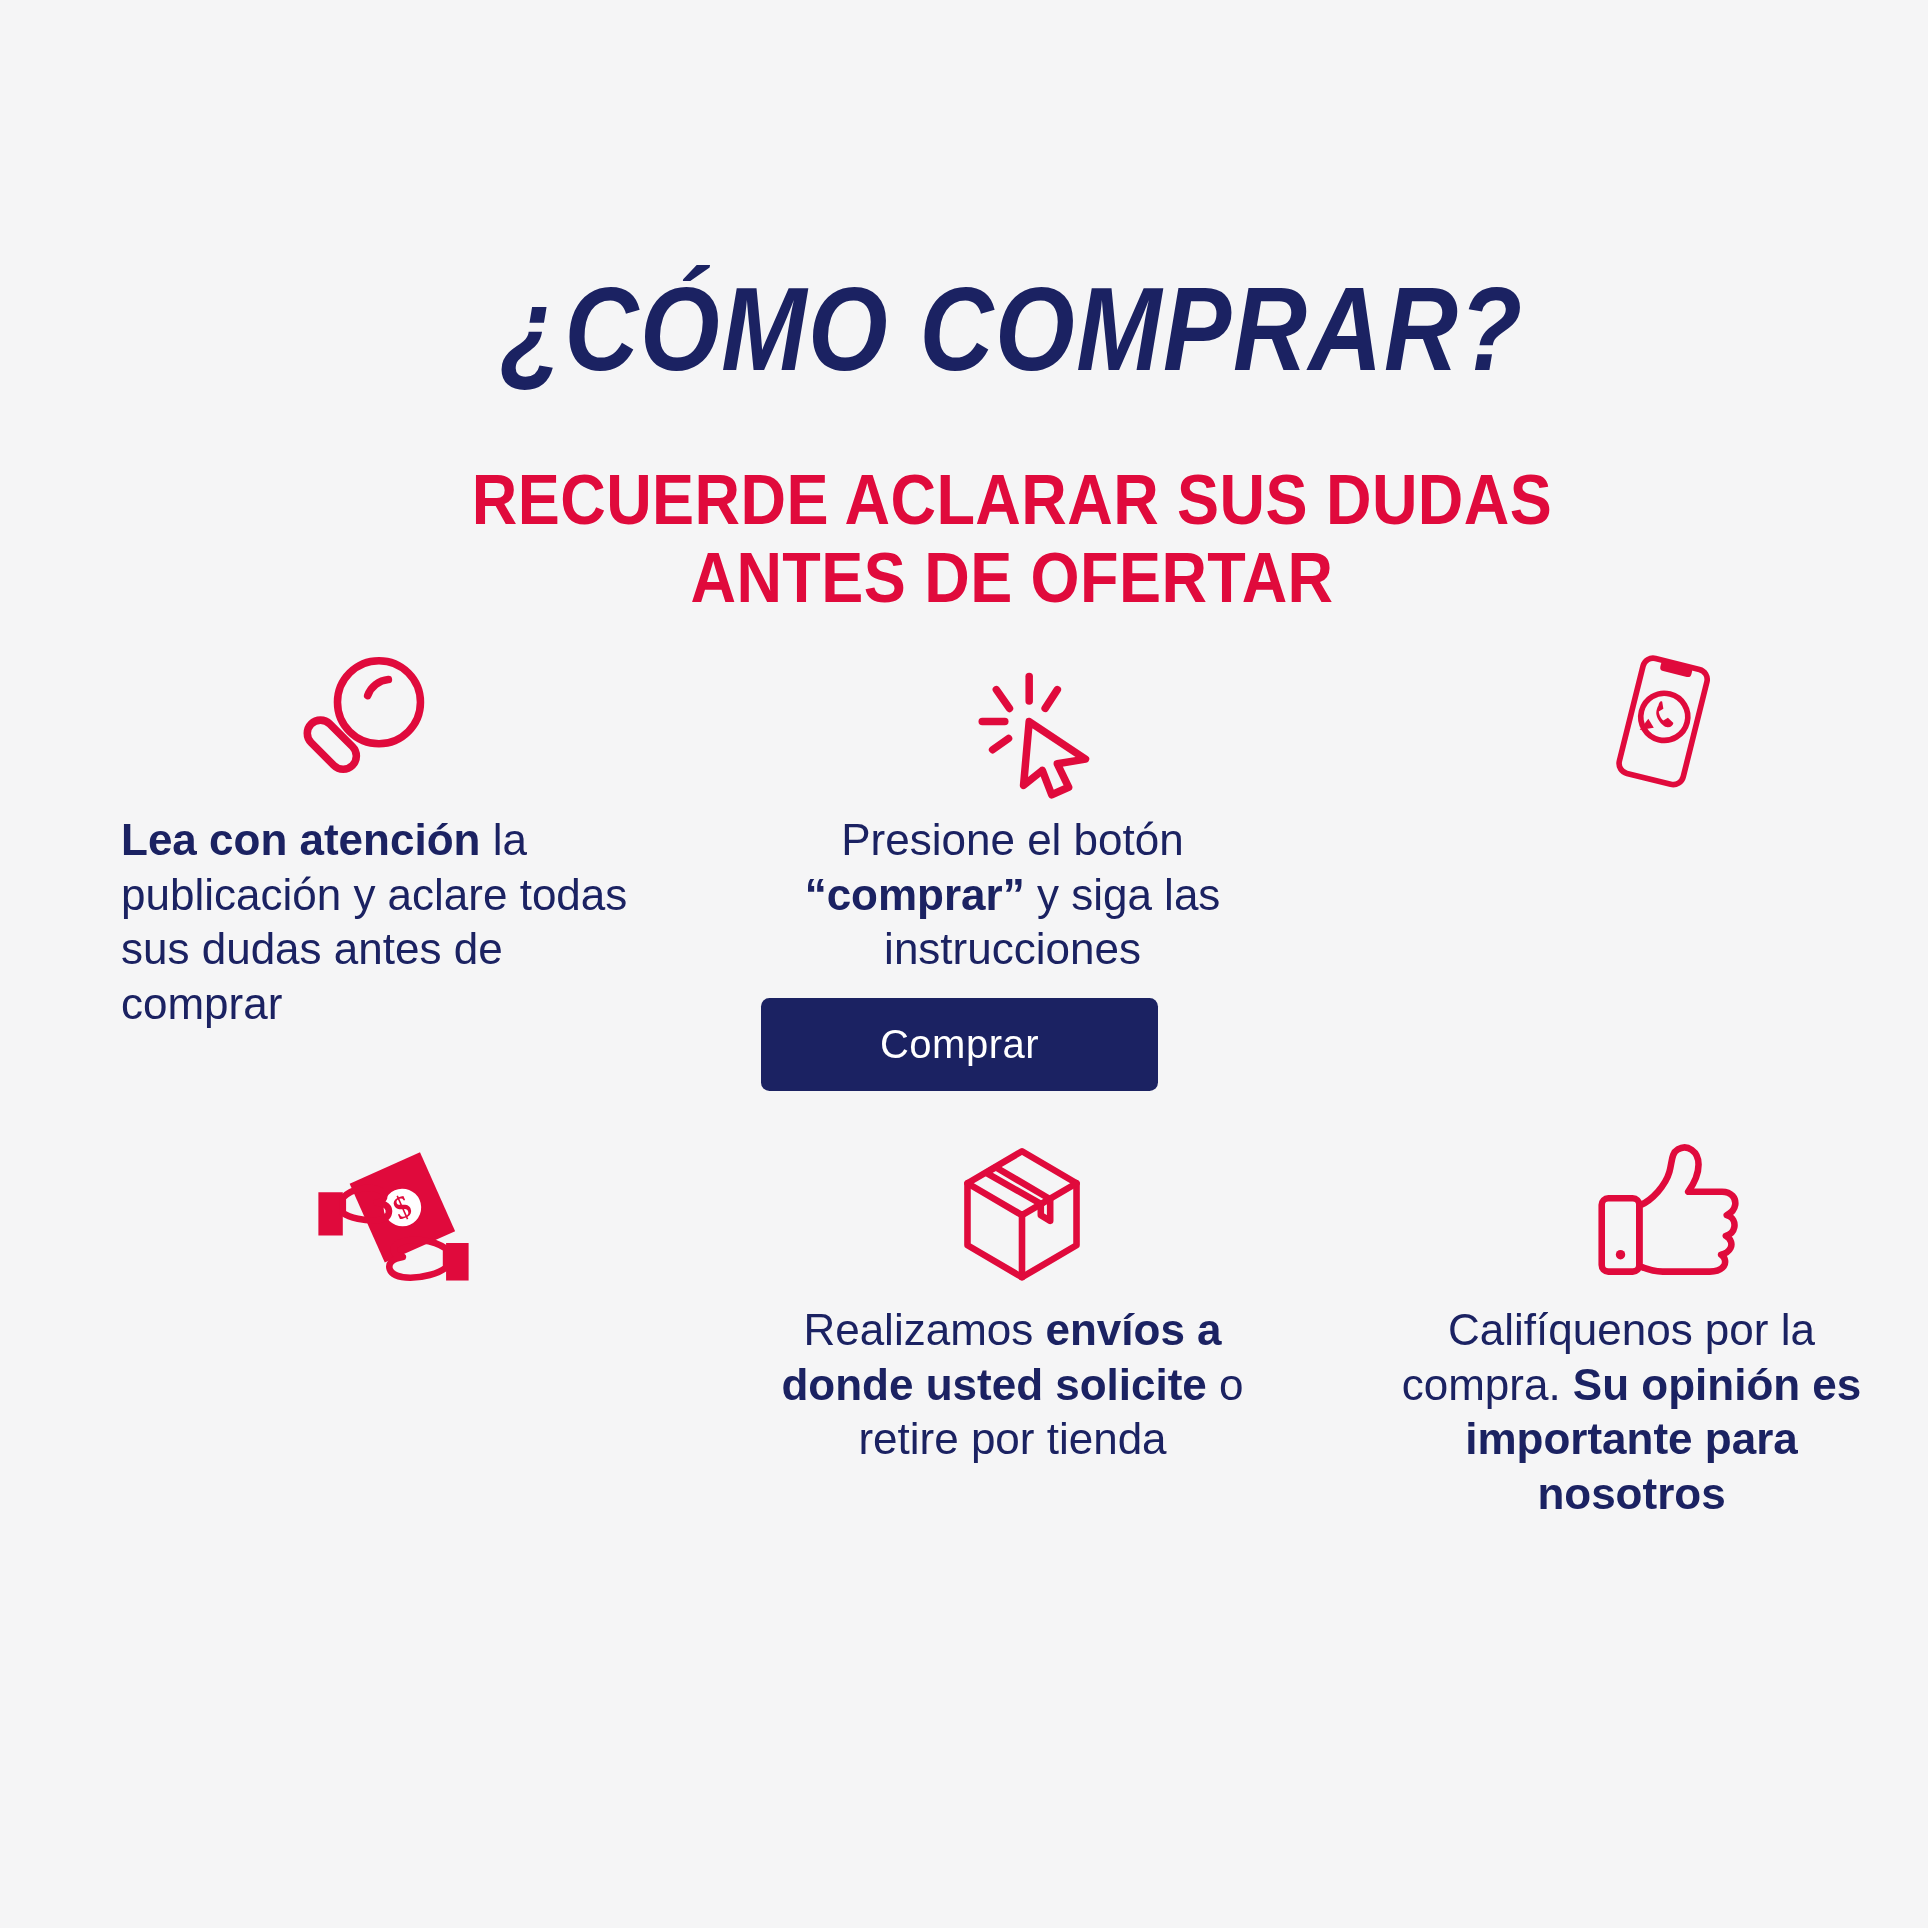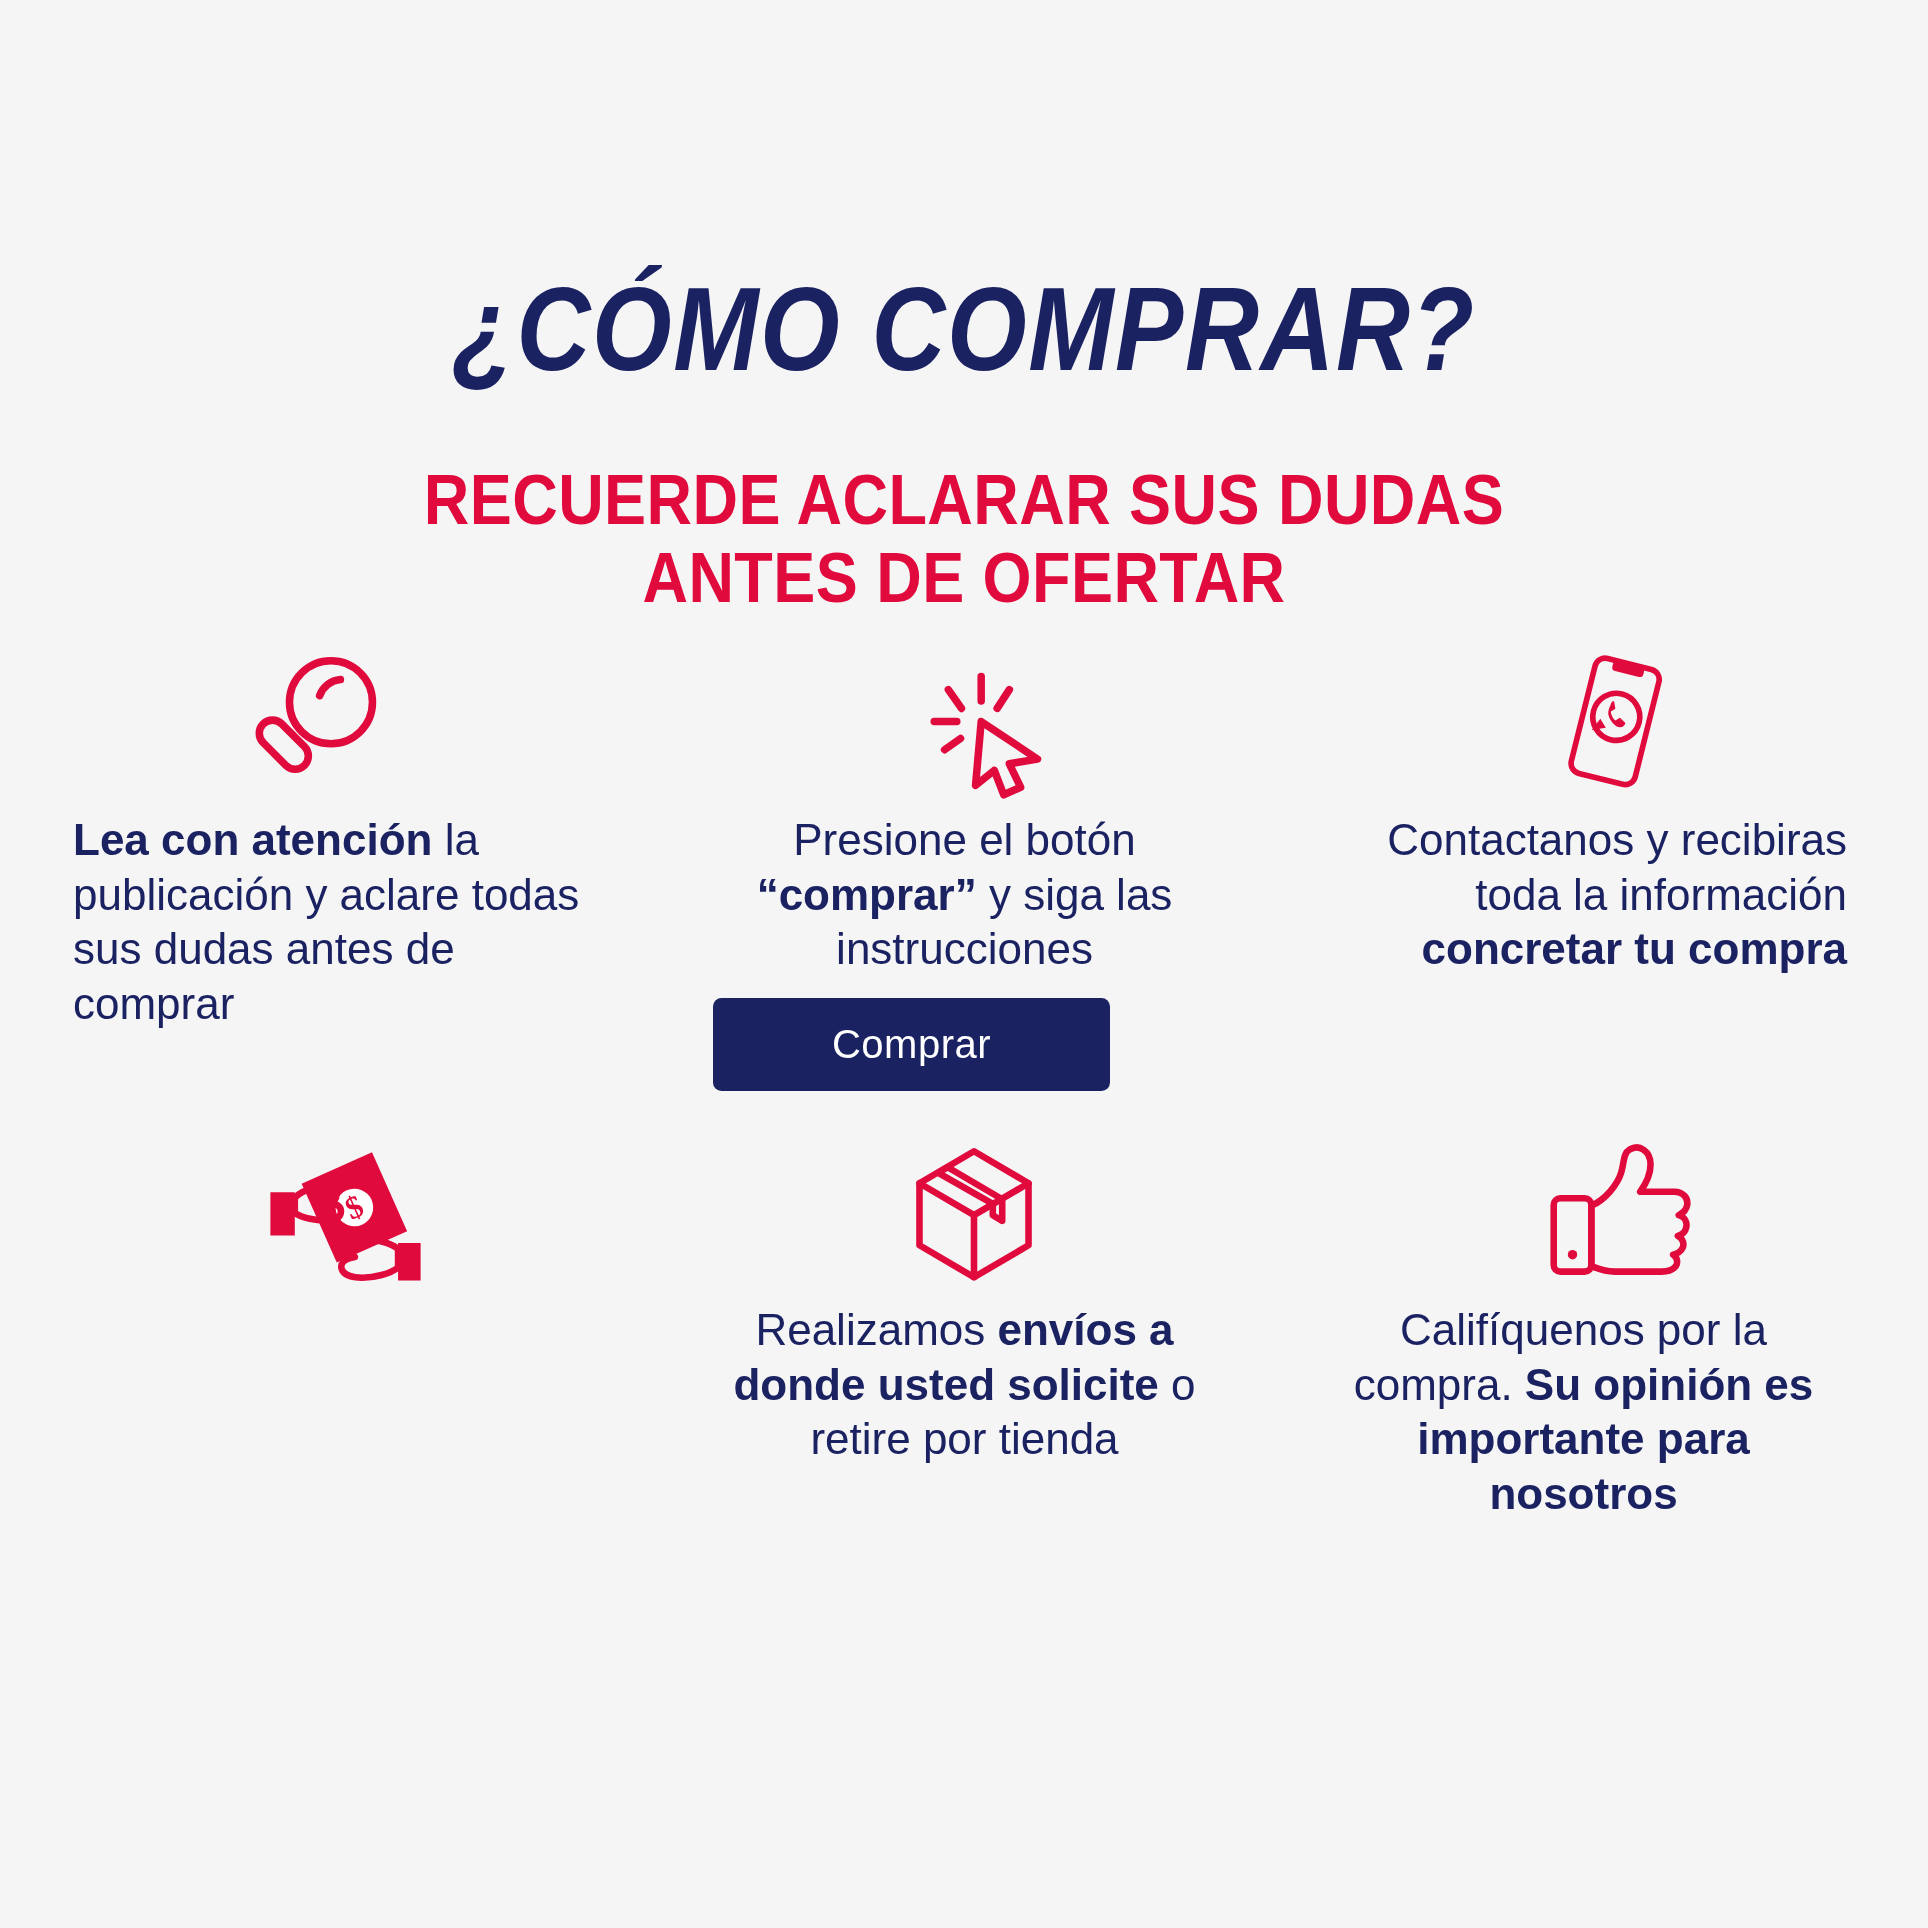"¿CÓMO COMPRAR?" #stage { padding-left: none -> 48px }
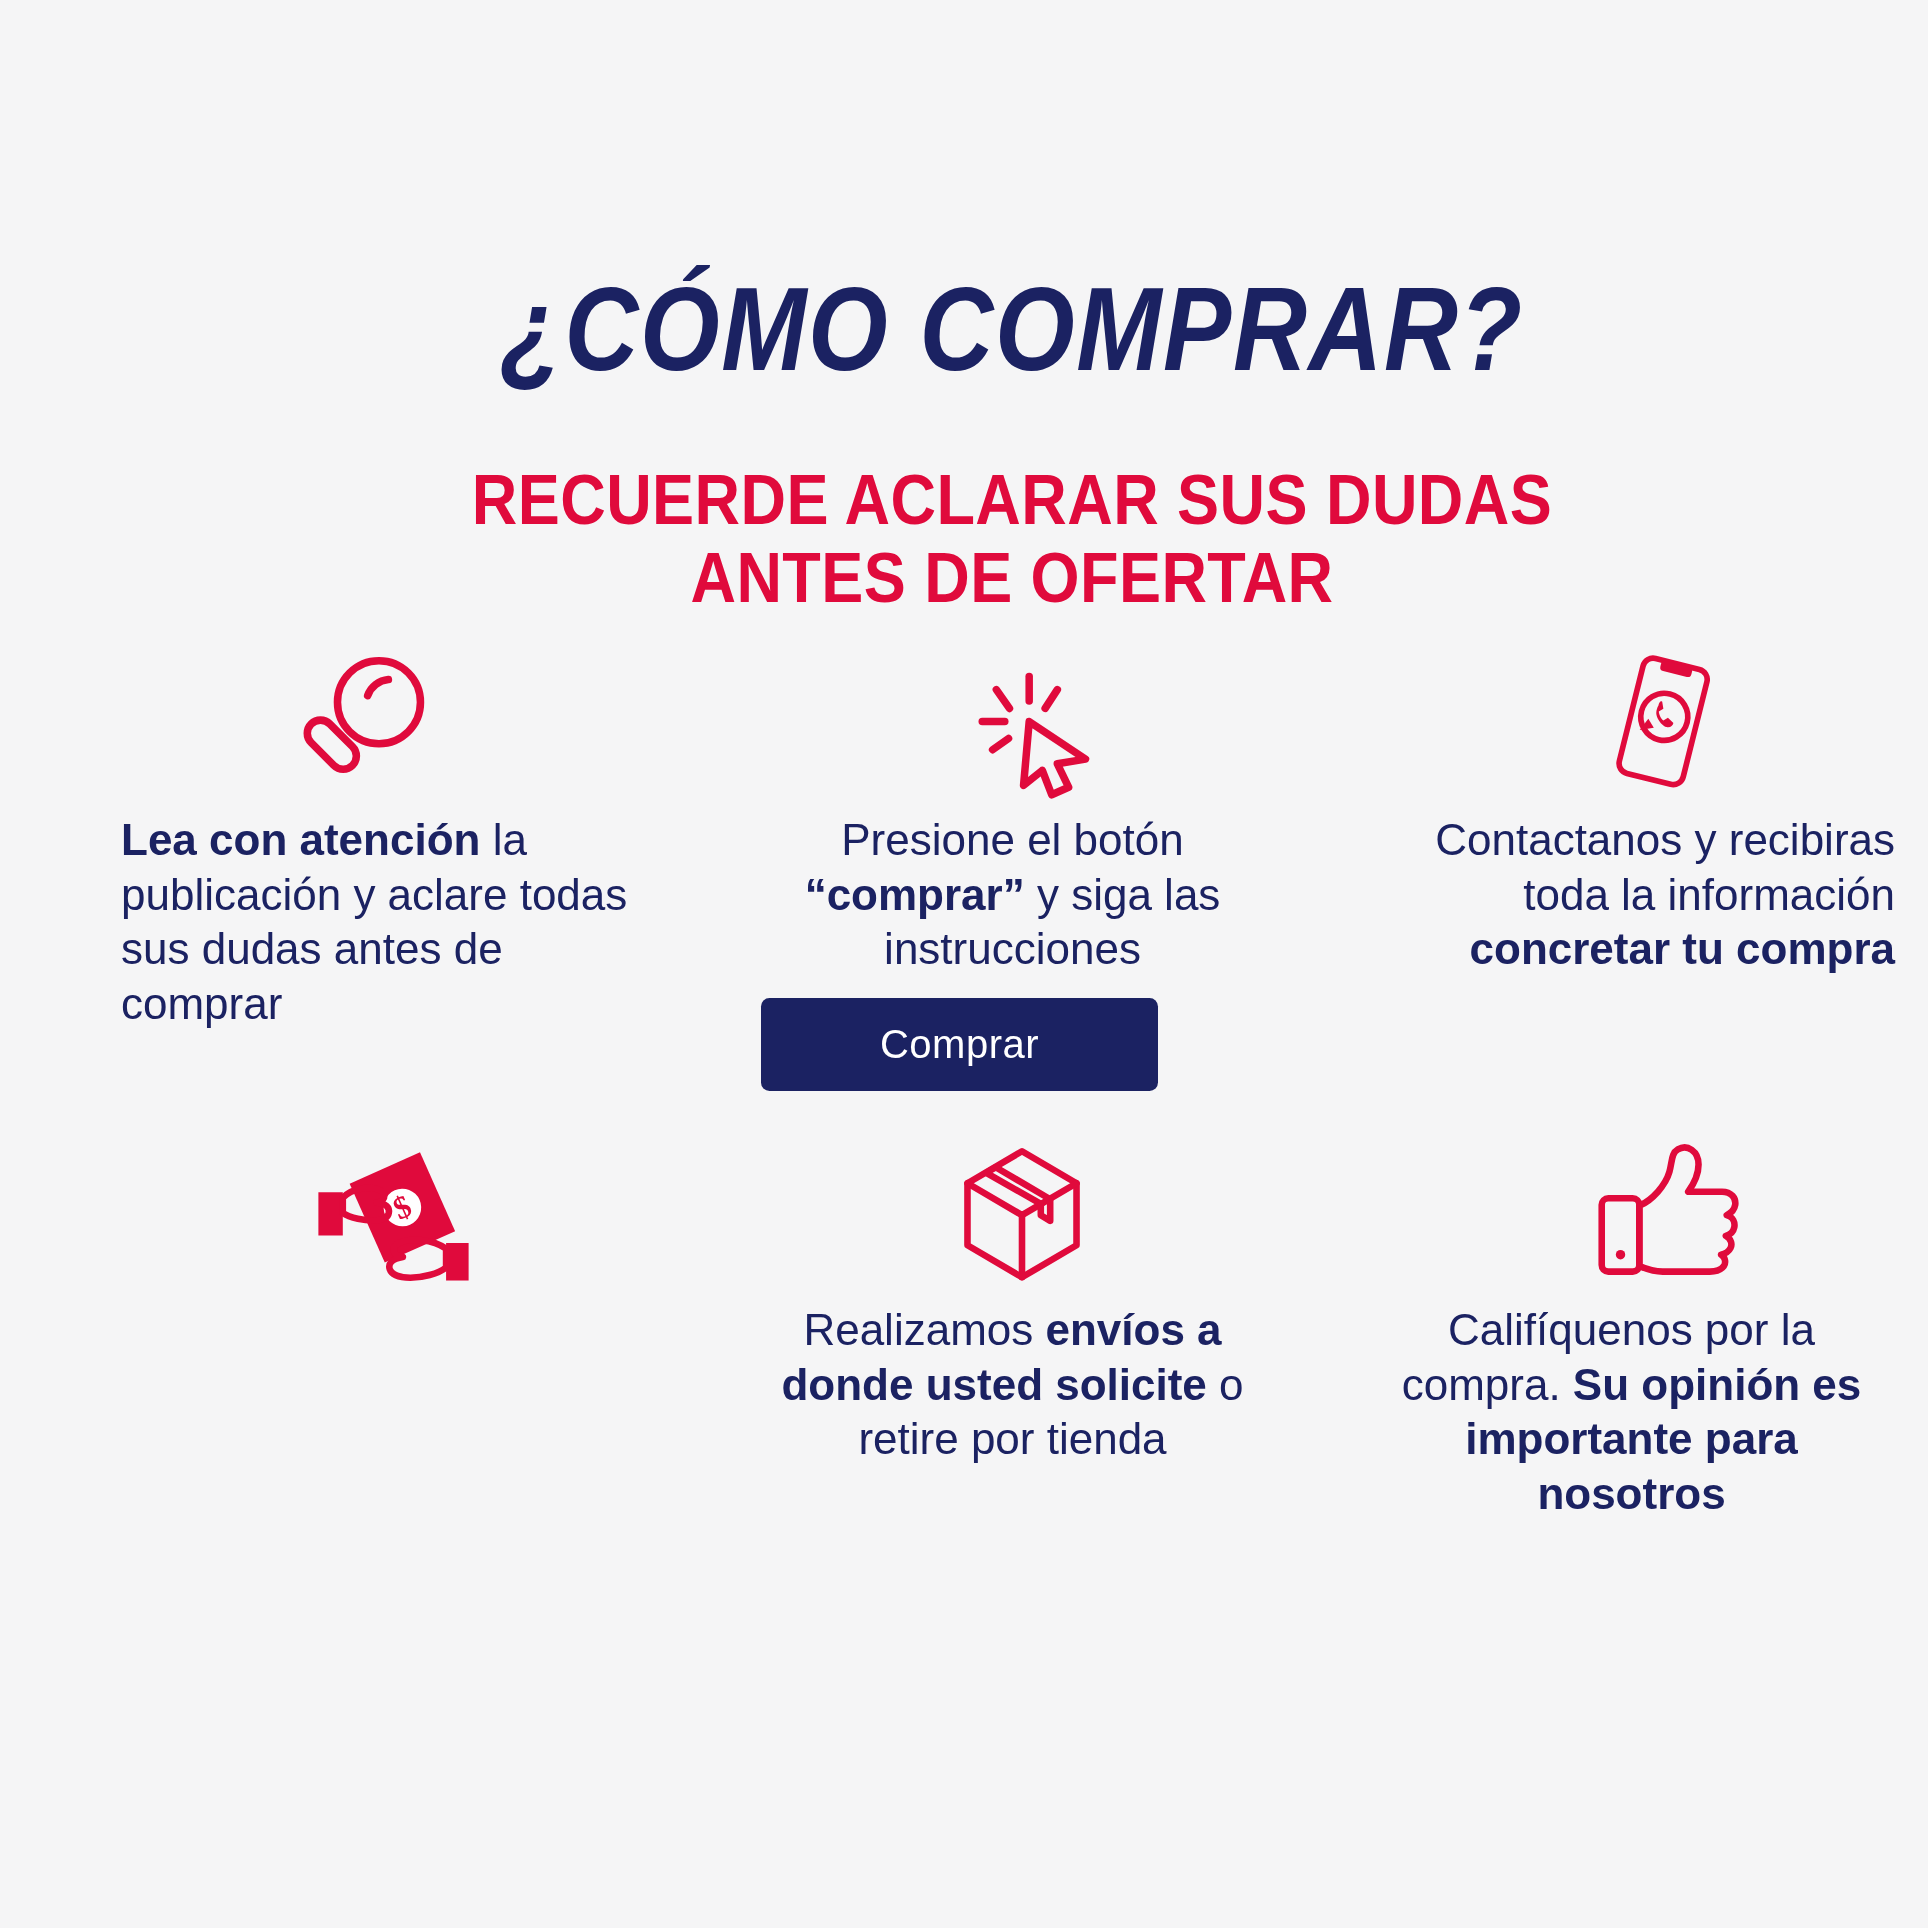"Contactanos y recibiras toda la" div.body { html: <div> <span>Contactanos y recibiras toda la información </span><b>concretar tu compra</b> </div> -> none }
